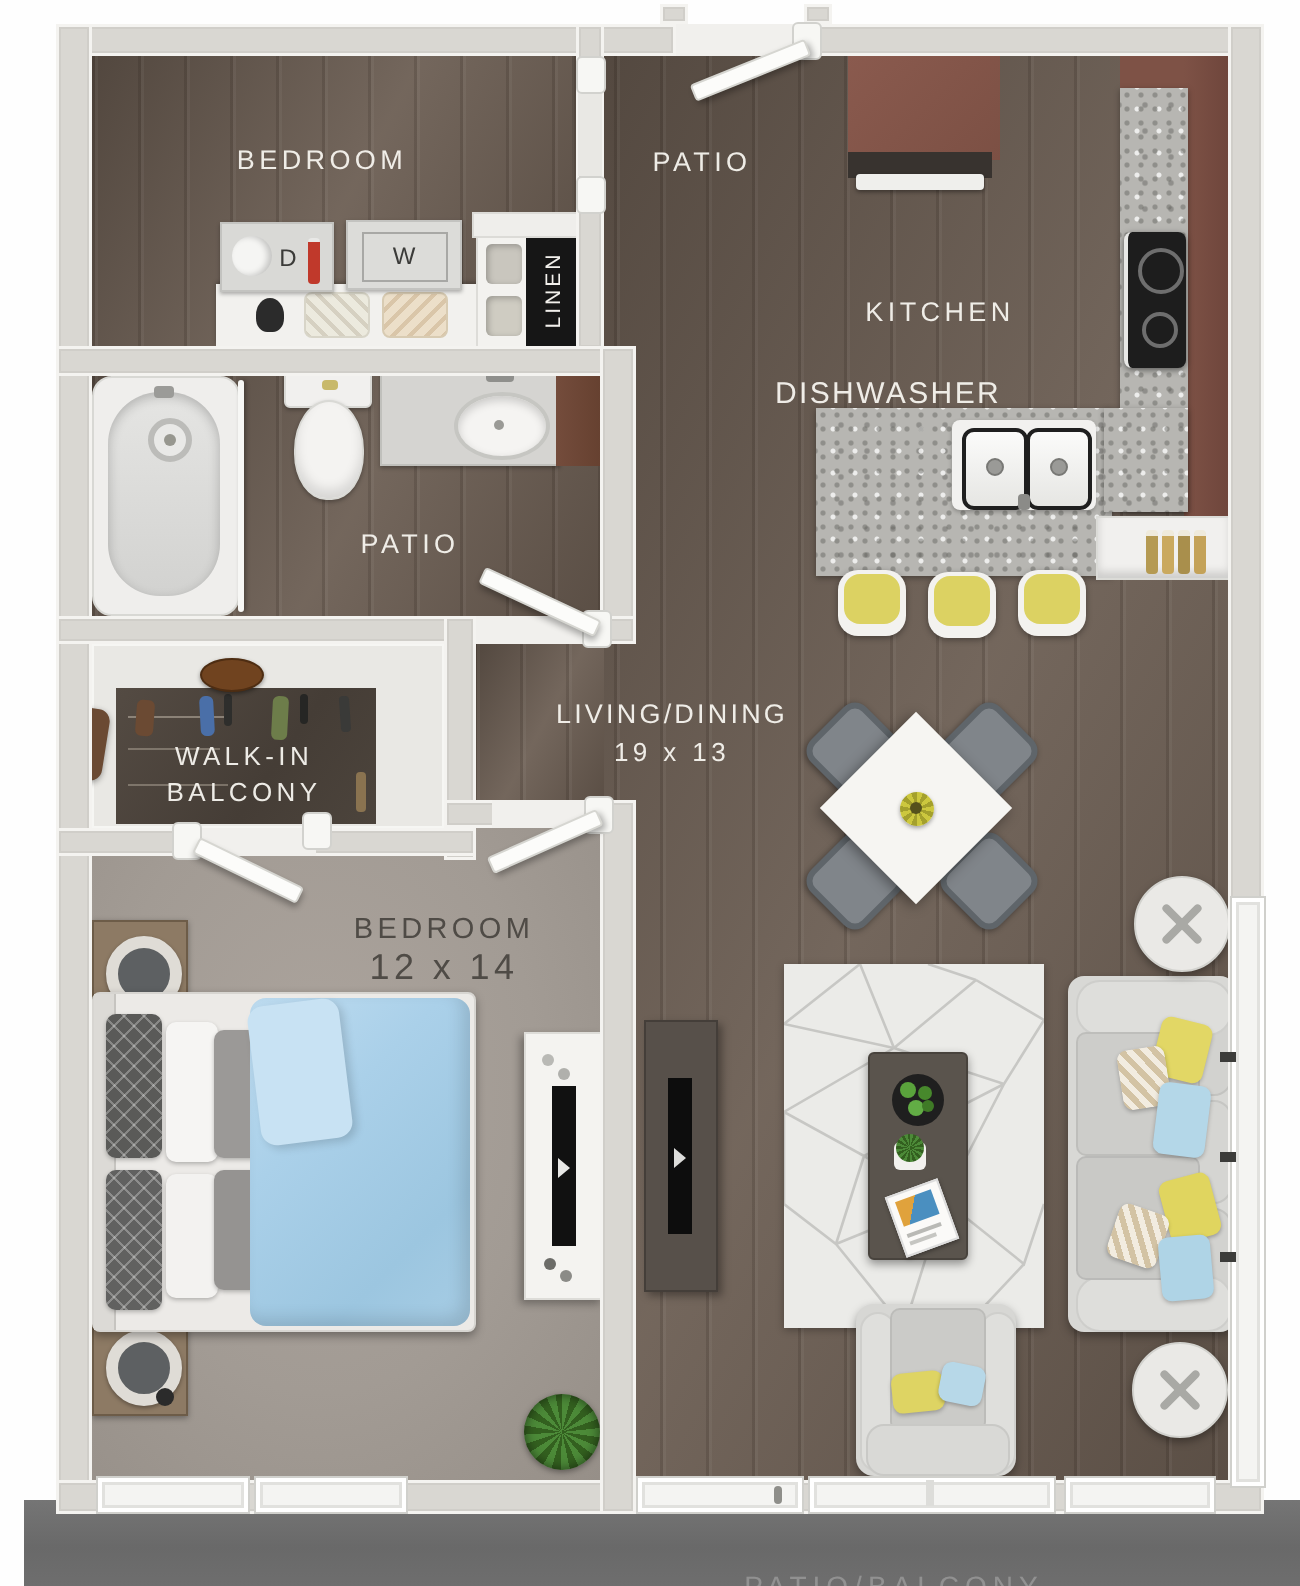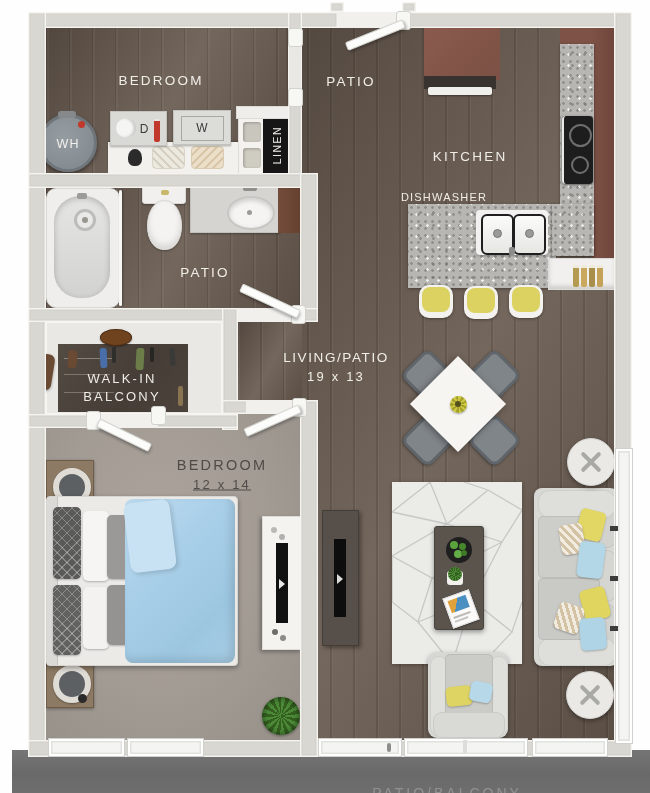"WH" div.abs { html: <div> <div>WH</div> <div></div> <div></div> </div> -> none }
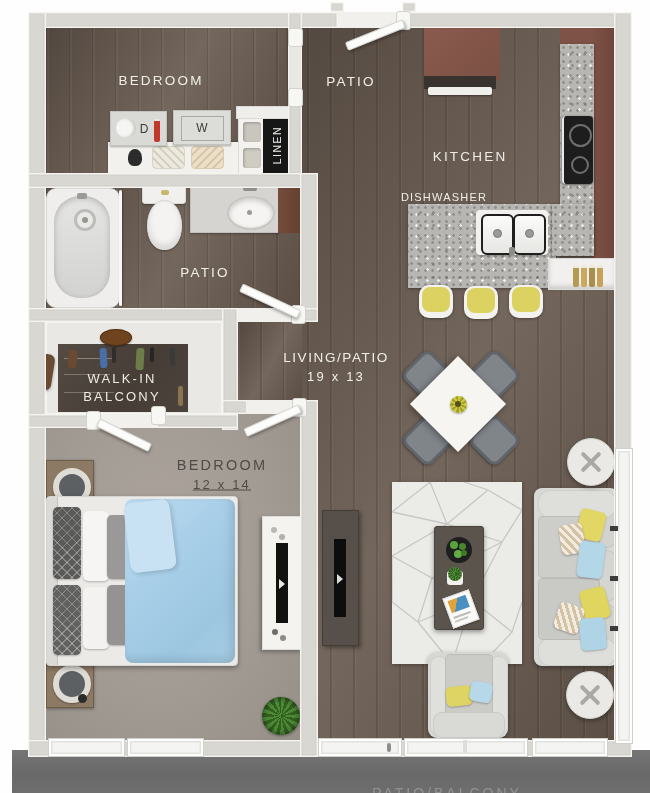"DISHWASHER" div.label { font-size: 11px -> 15px }
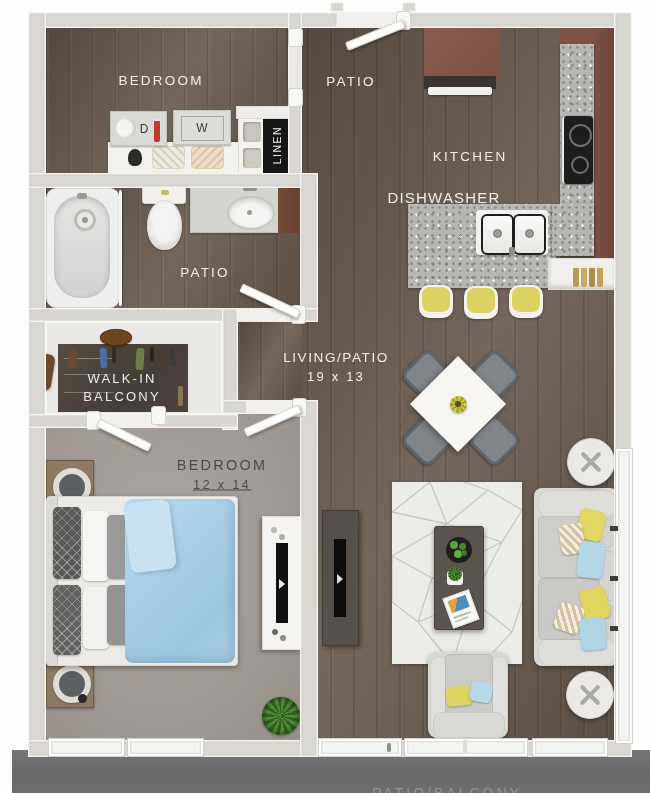"LIVING/PATIO" div.label { text: LIVING/PATIO -> LIVING/DINING }
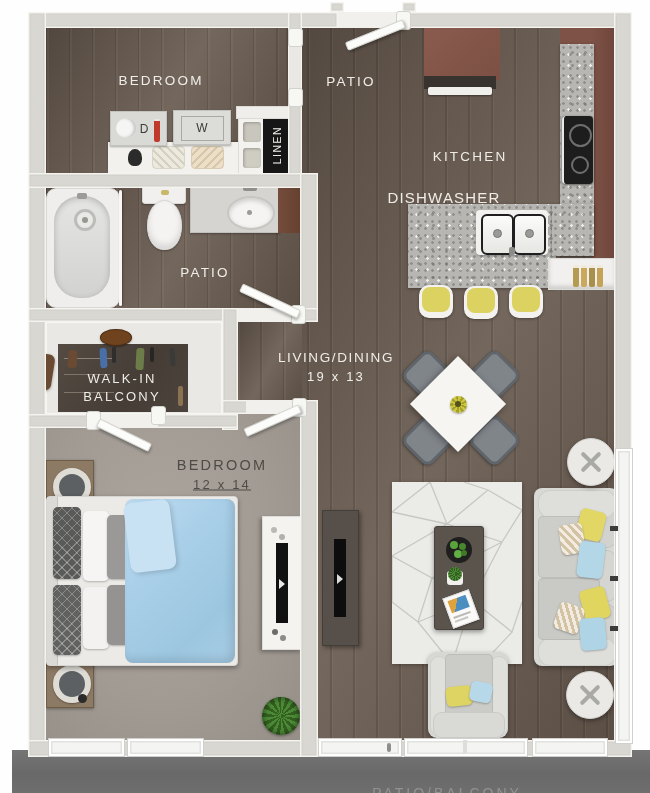"12 x 14" div.label { font-size: 13px -> 18px; text-decoration: underline -> none }
